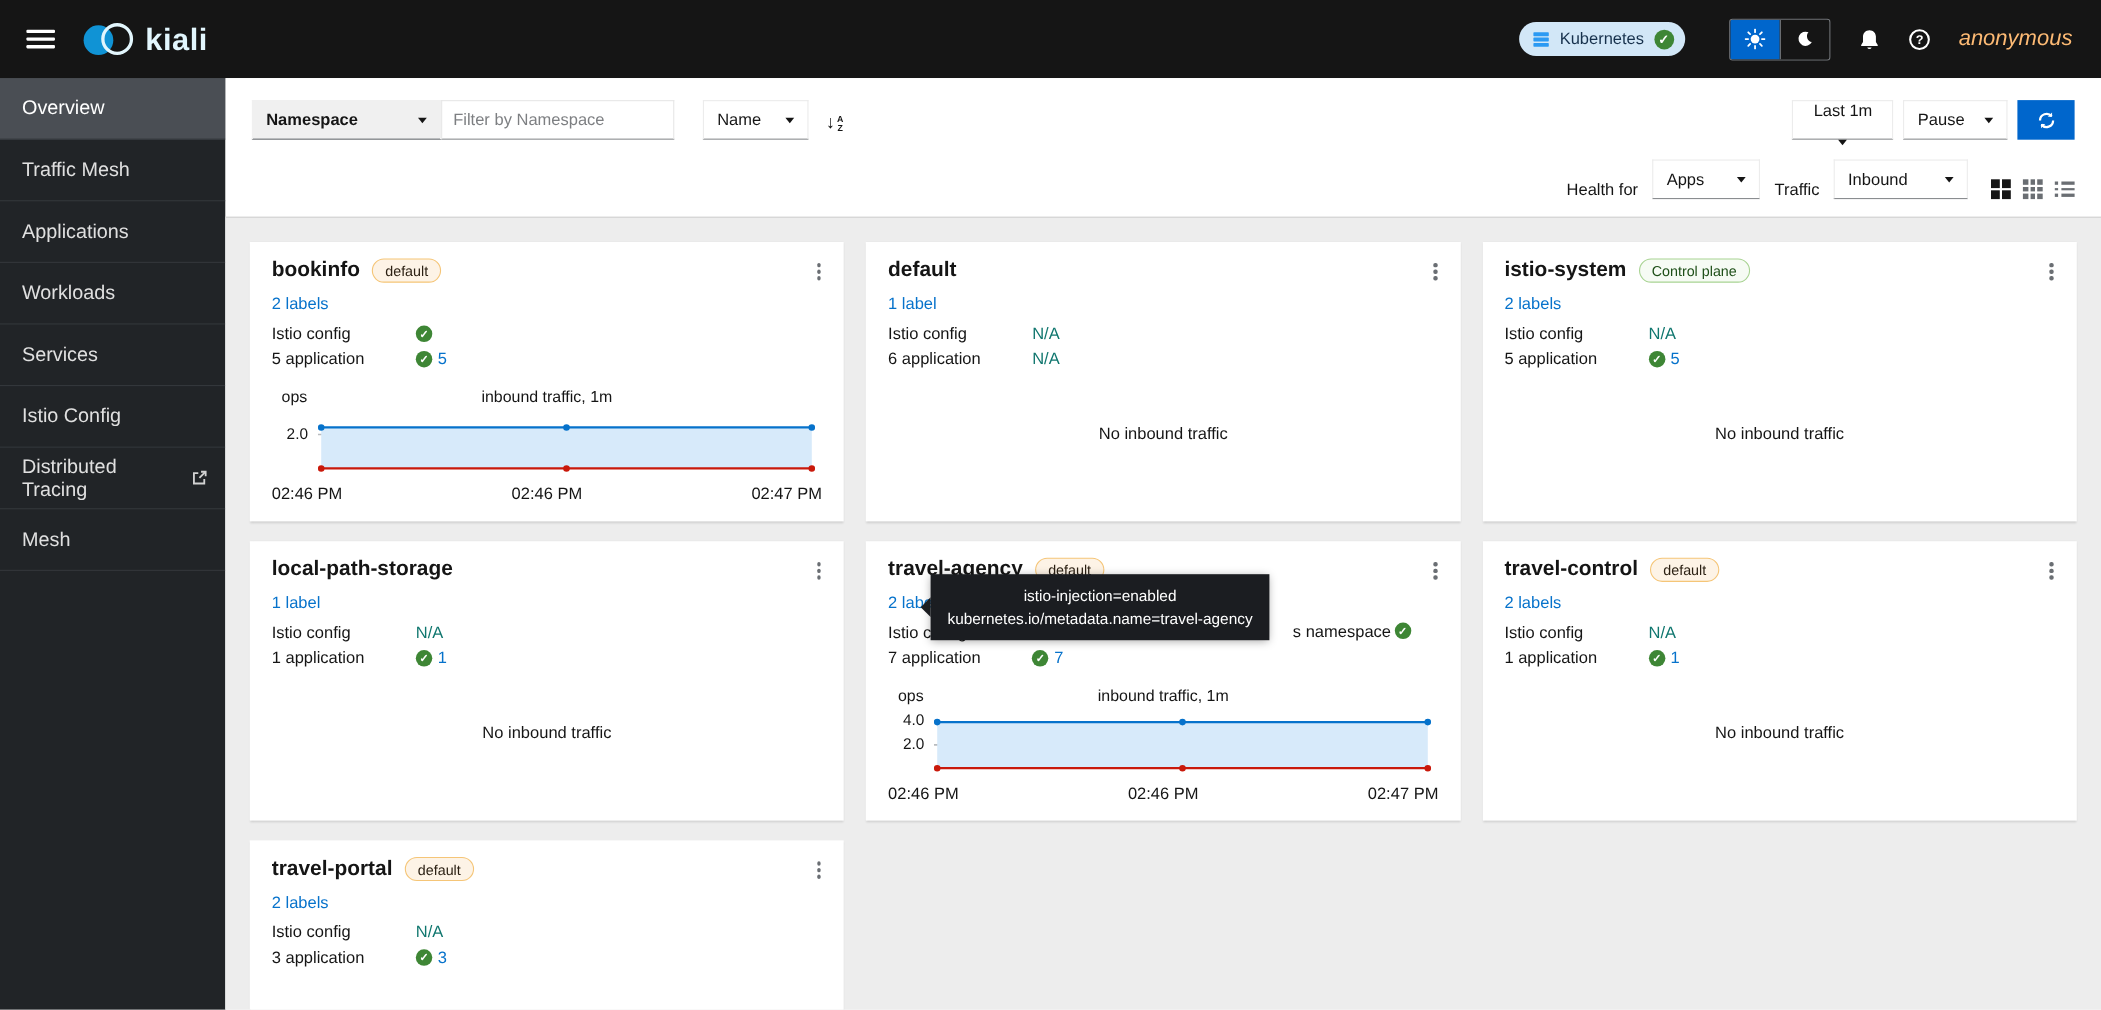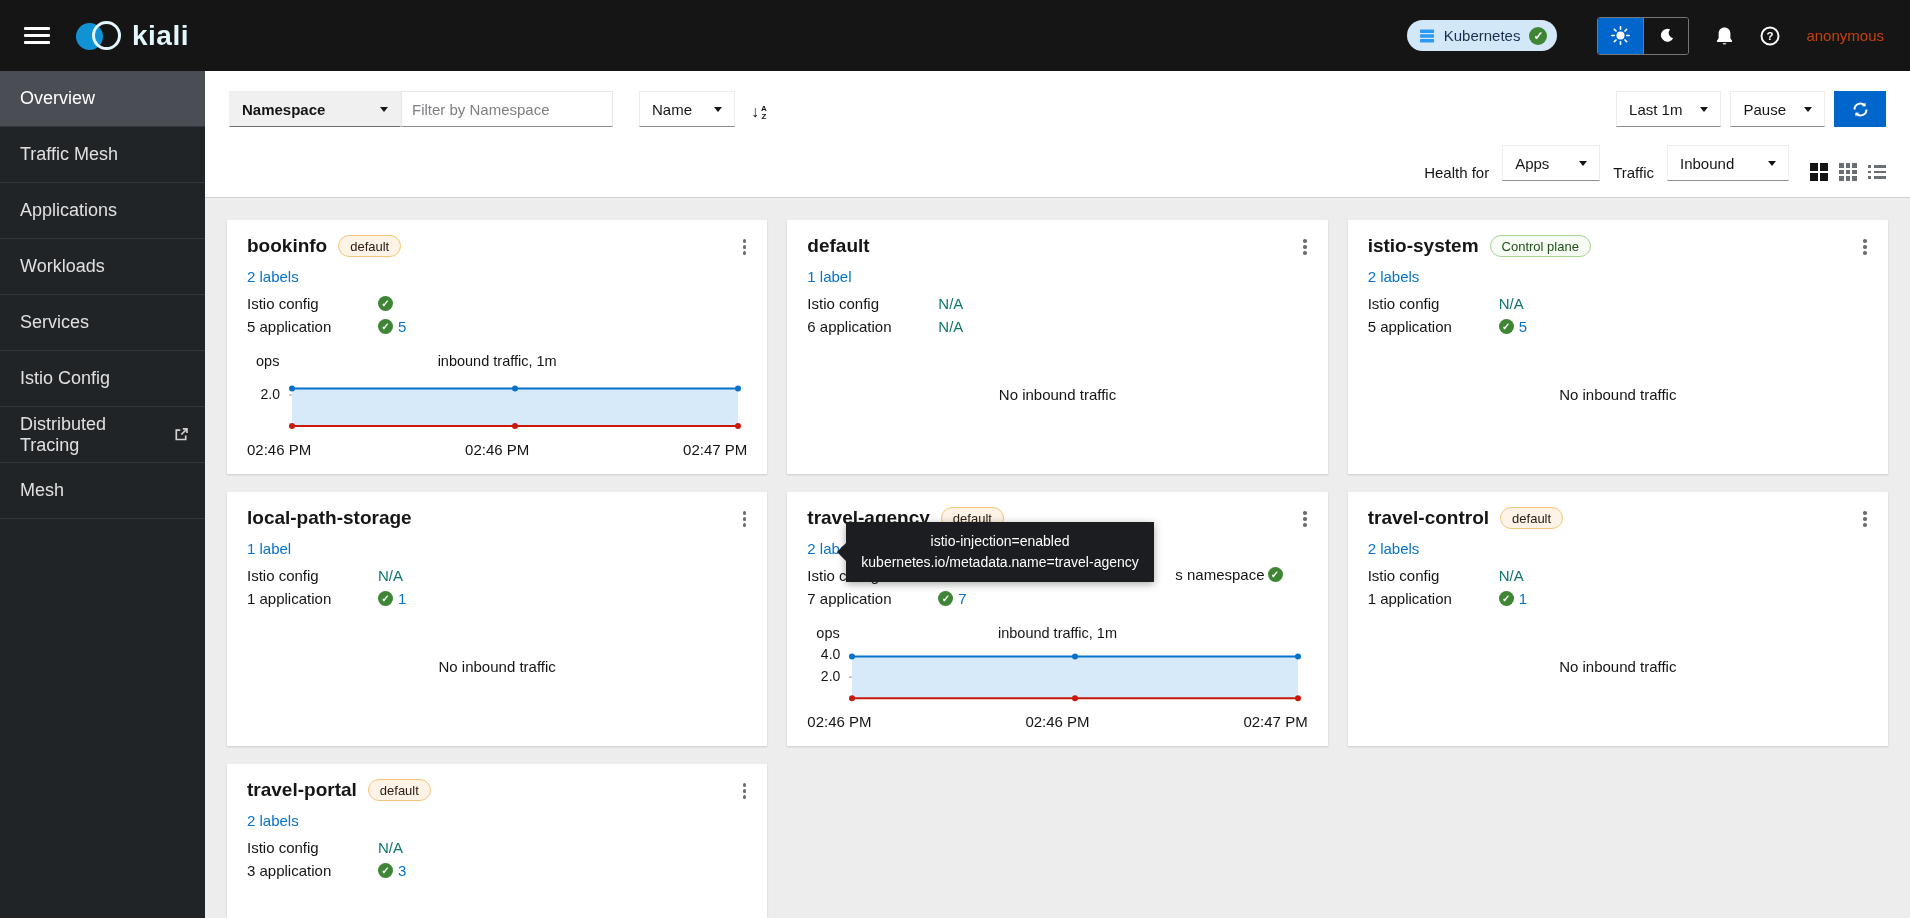"anonymous" .username { color: #c2410c -> #fdba74; font-size: 15px -> 20px; font-style: none -> italic }
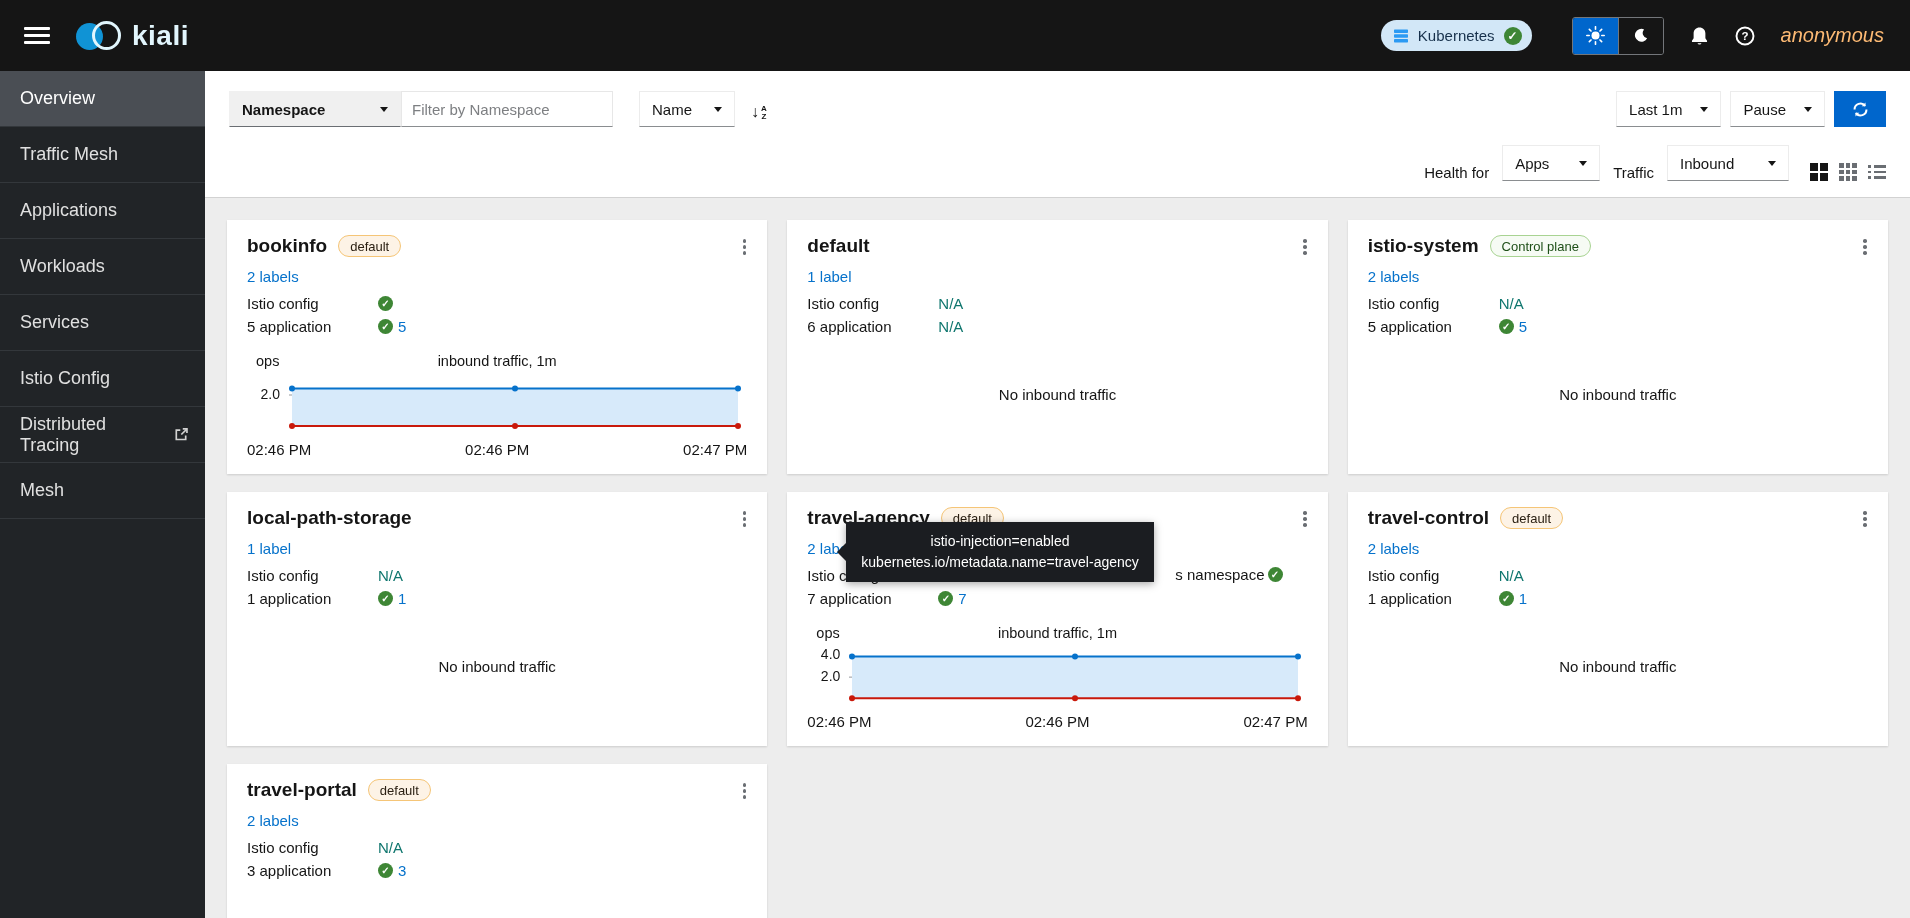"Last 1m" span.select { flex-direction: none -> column }
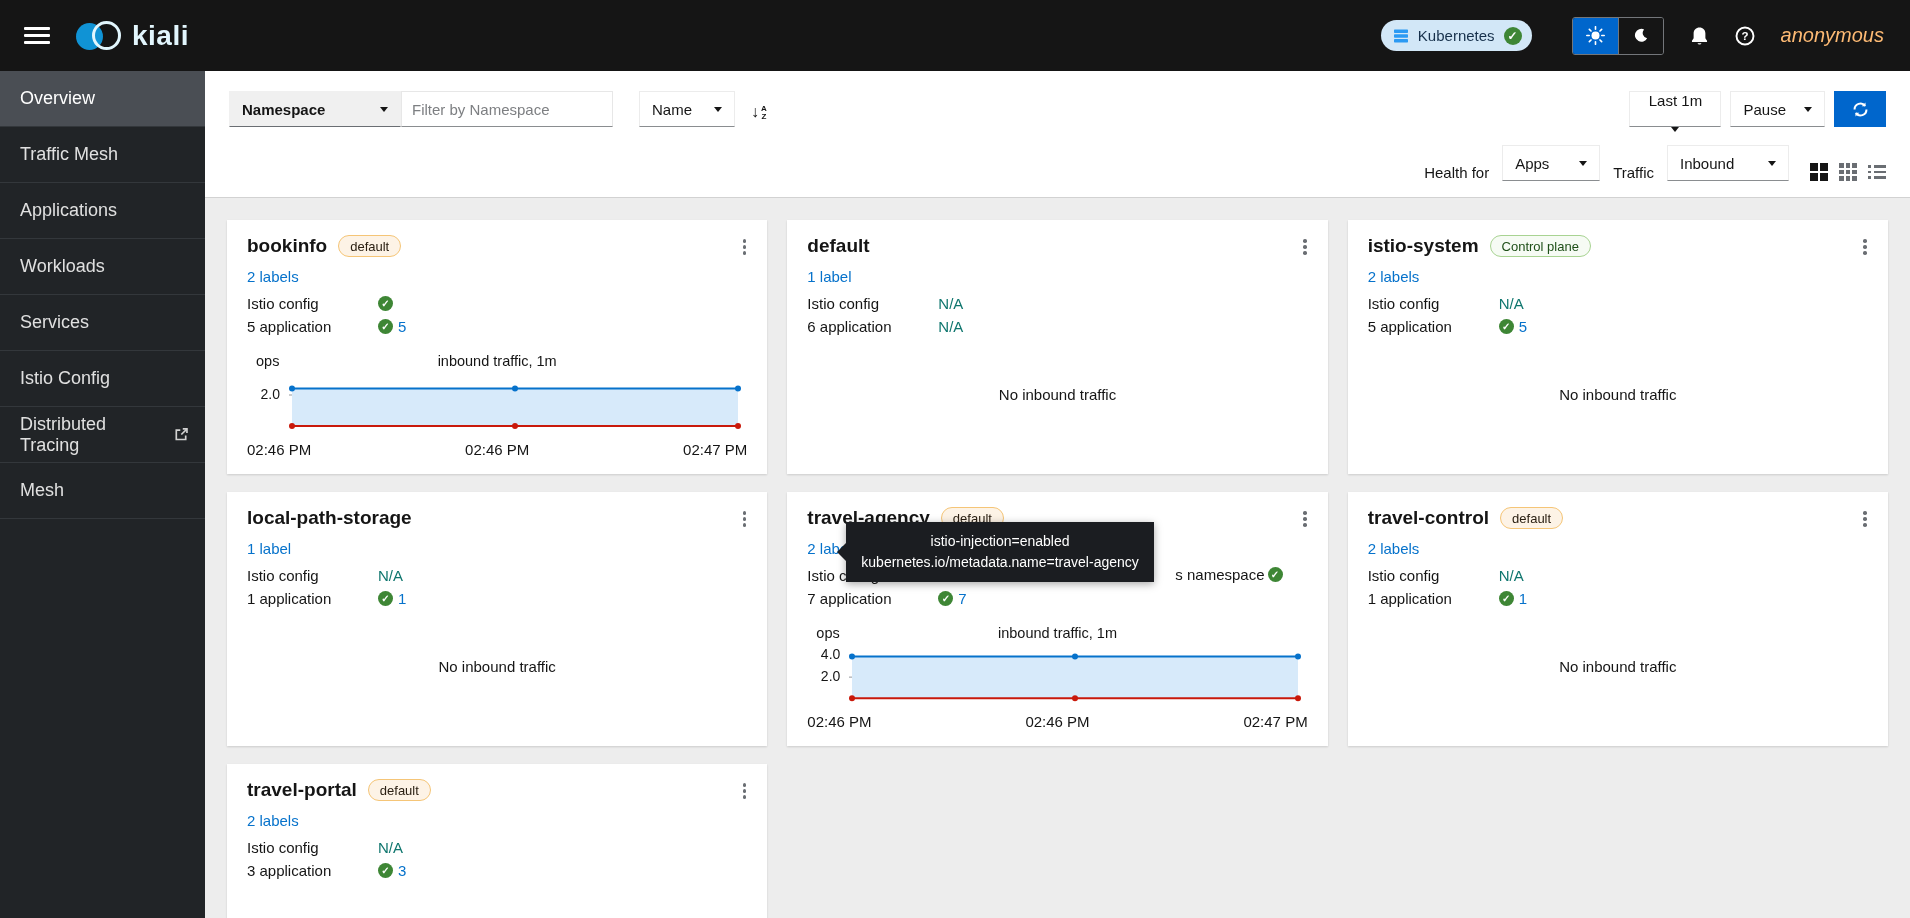"s namespace" .injection-frag { align-items: center -> none }
